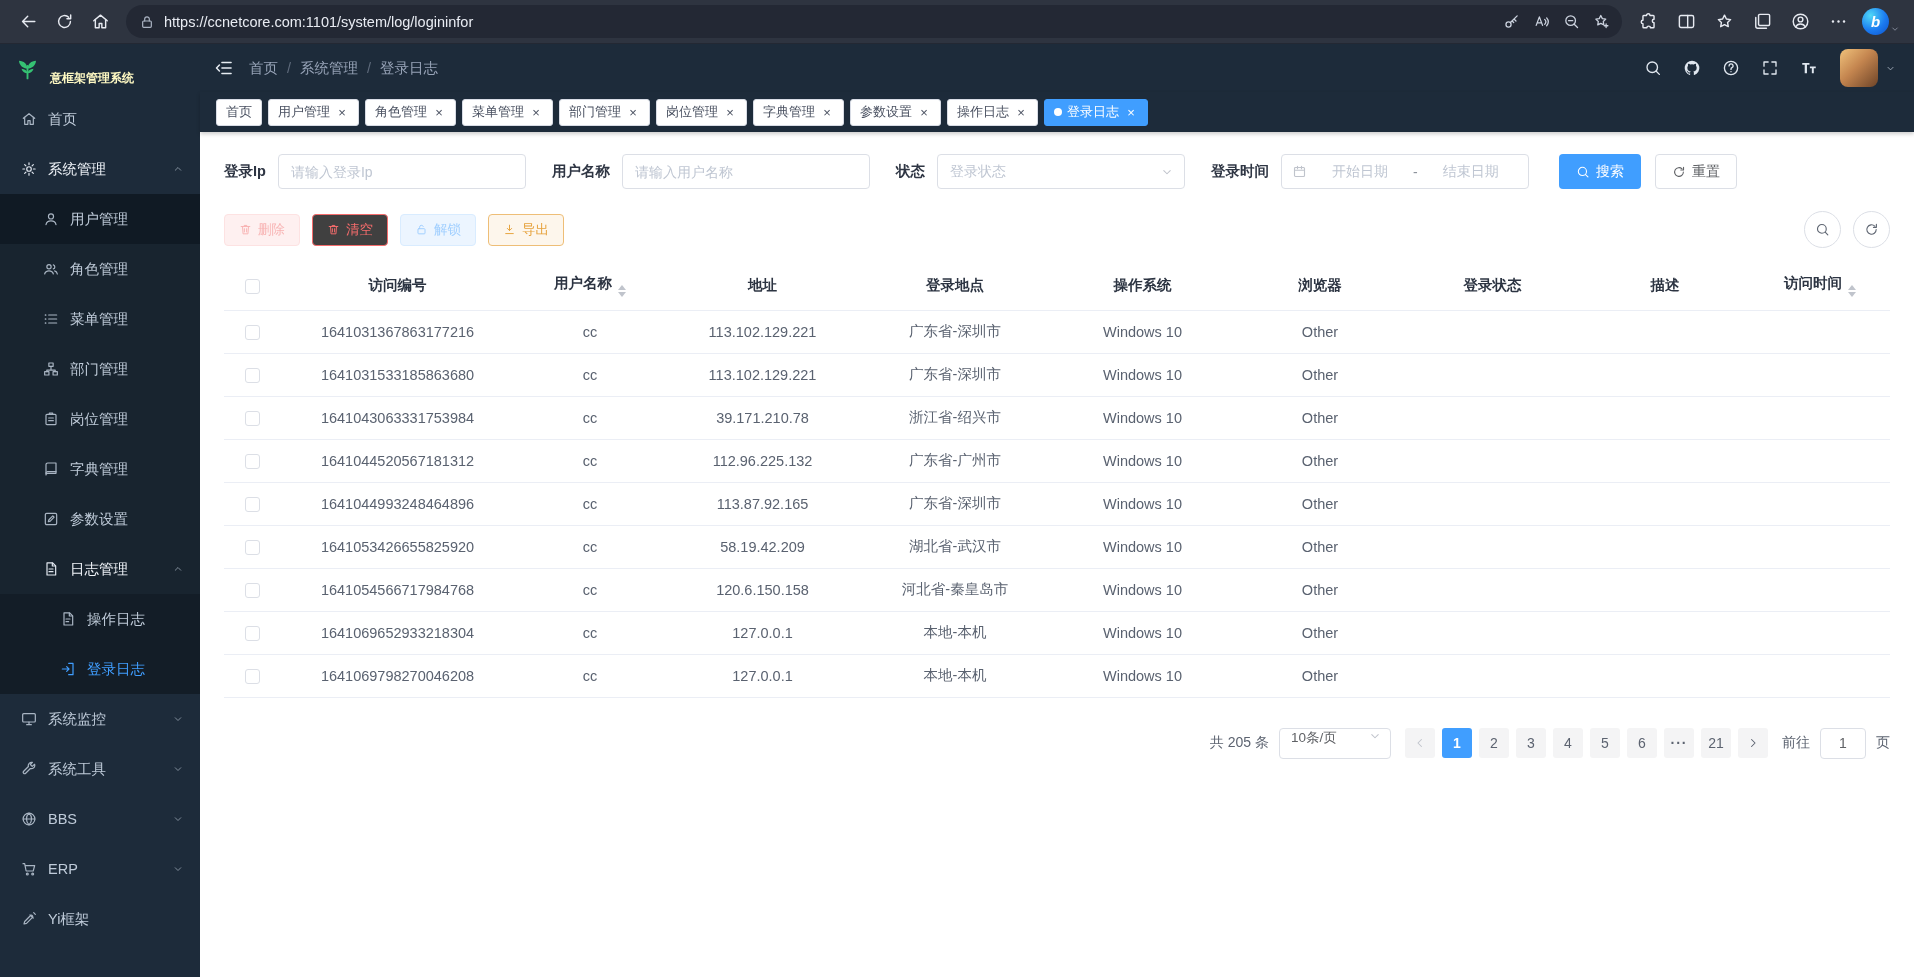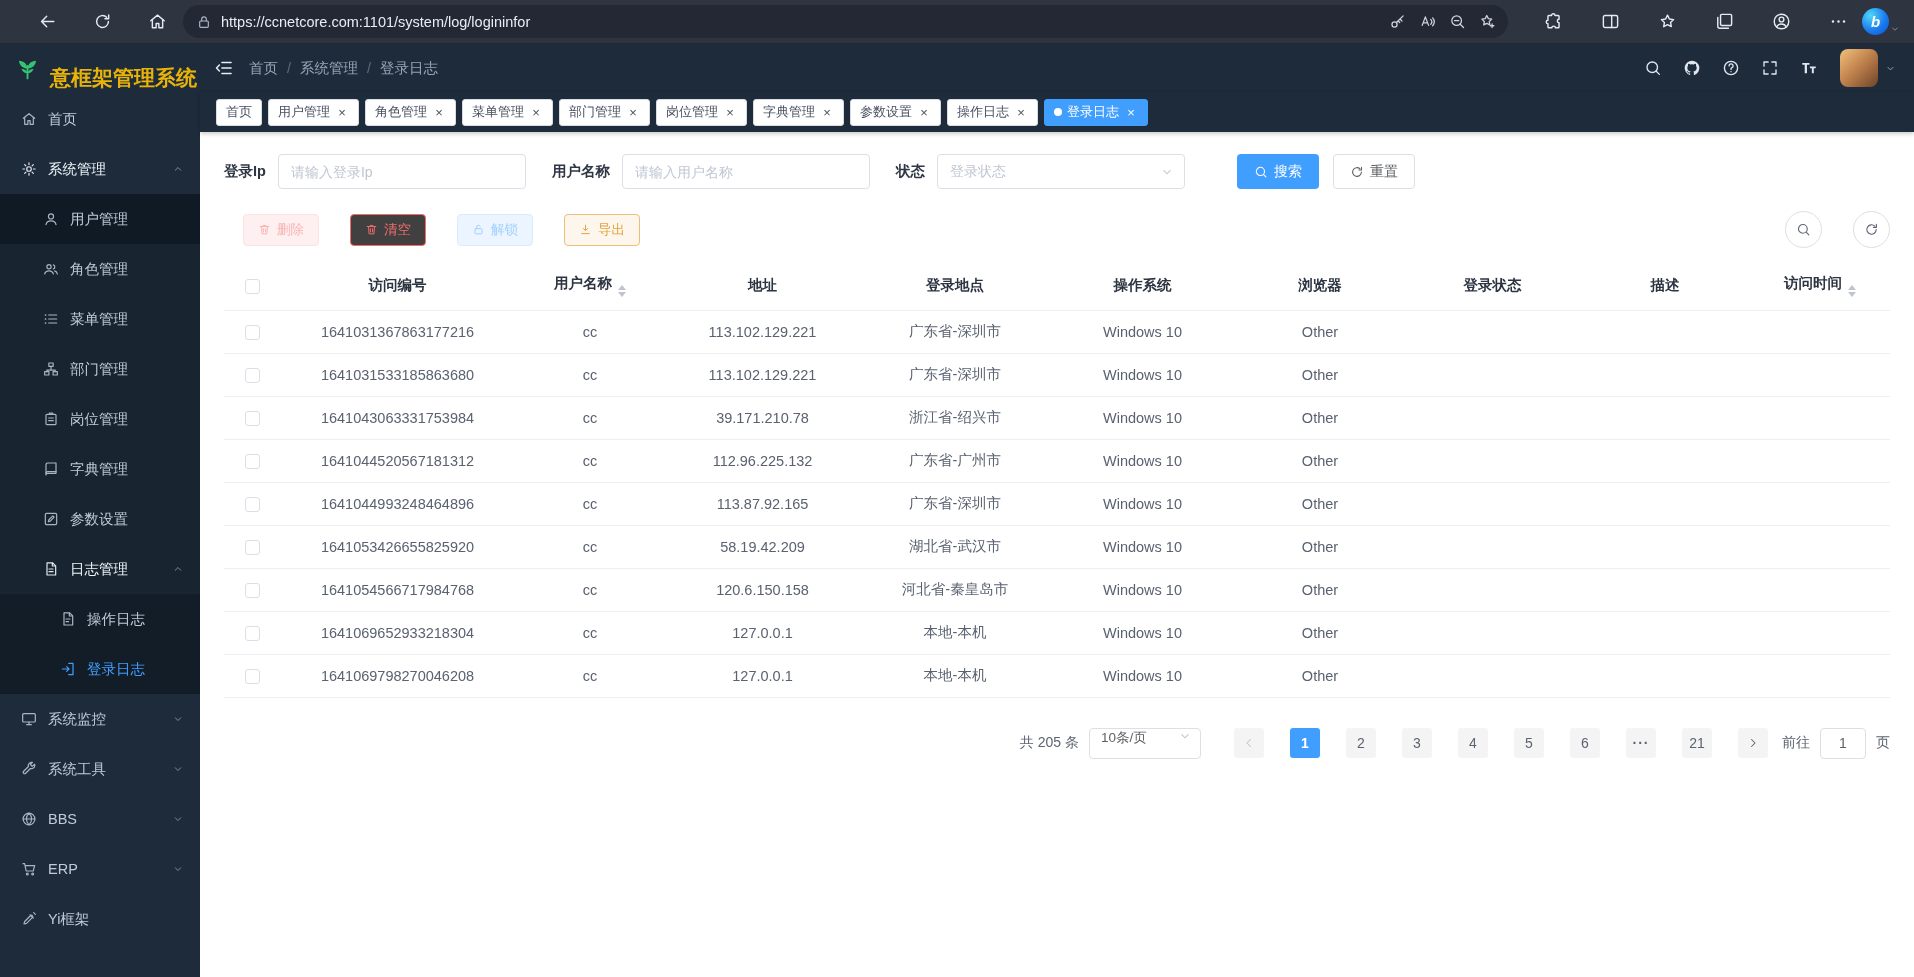"意框架管理系统" .logo-title { color: #eab308 -> #fef9c3; font-size: 21px -> 12px }
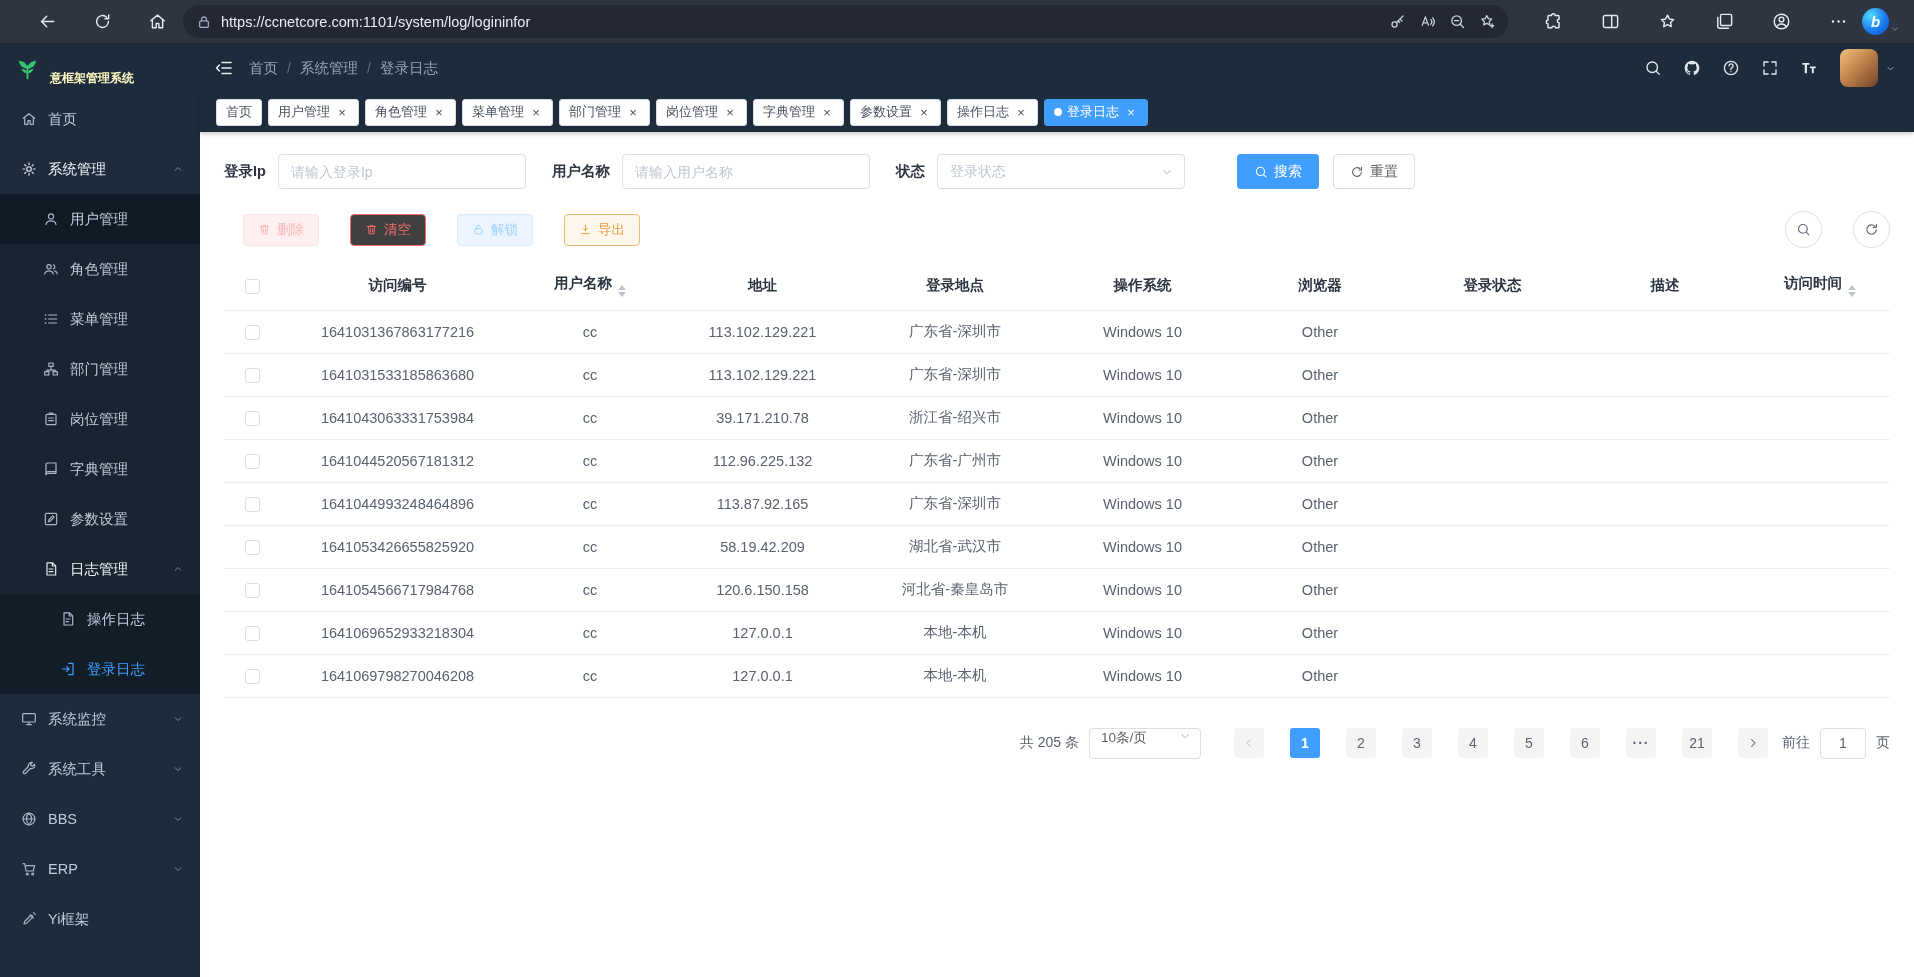"登录时间" div.filter-item { html: none -> <div> <label>登录时间</label> <div> <span> <svg> <rect></rect> <path></path> </svg> </span> <span>开始日期</span> <span>-</span> <span>结束日期</span> </div> </div> }
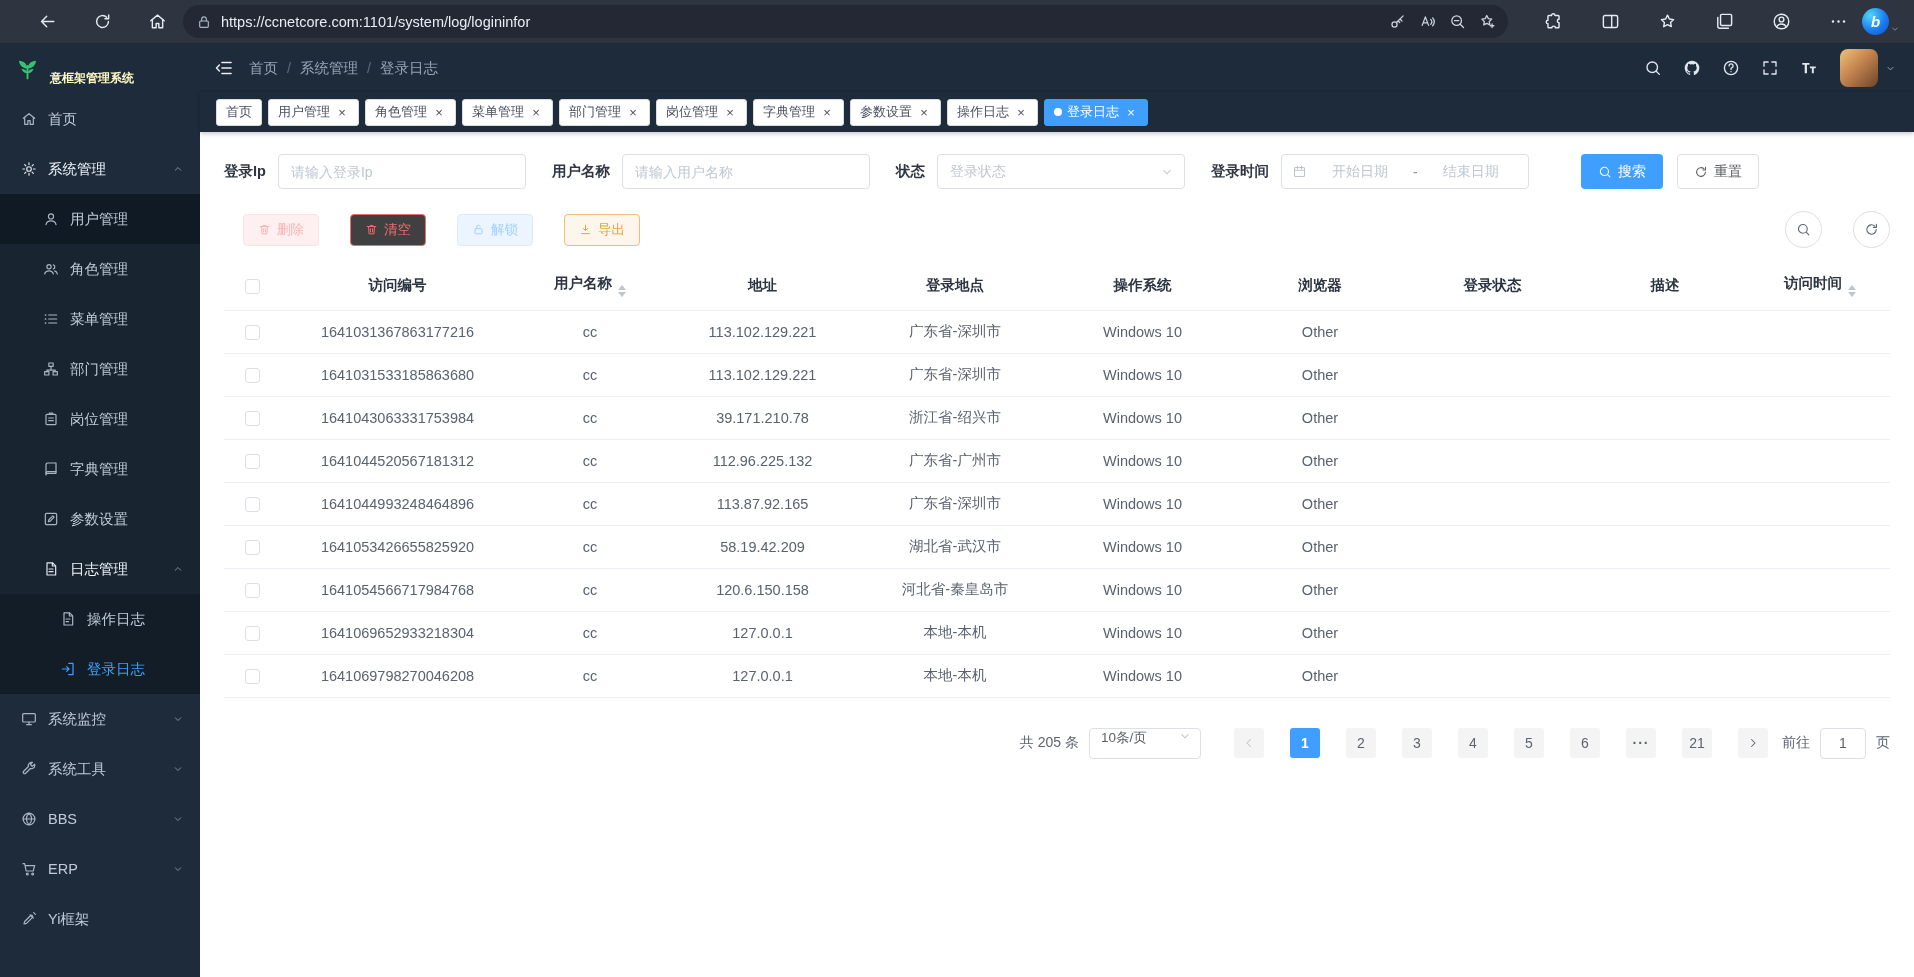"搜索" .btn-primary { margin-left: 26px -> 4px }
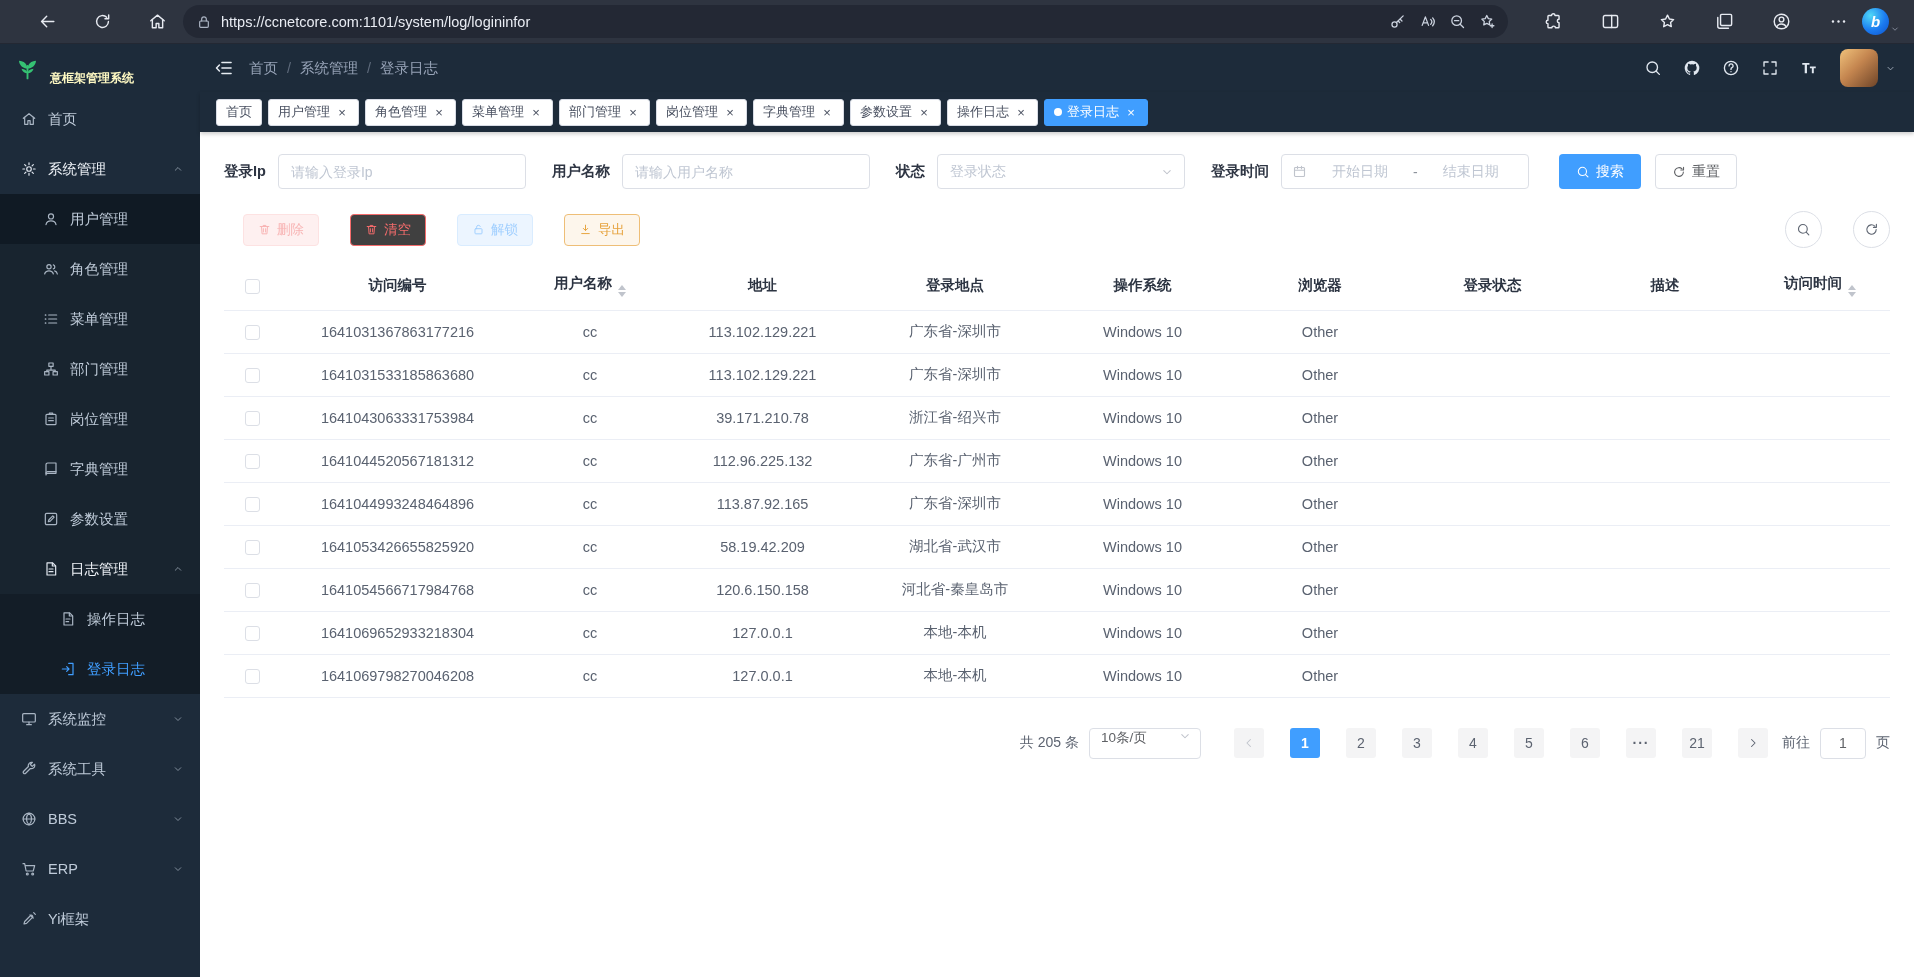"删除" button { margin-left: 19px -> none }
